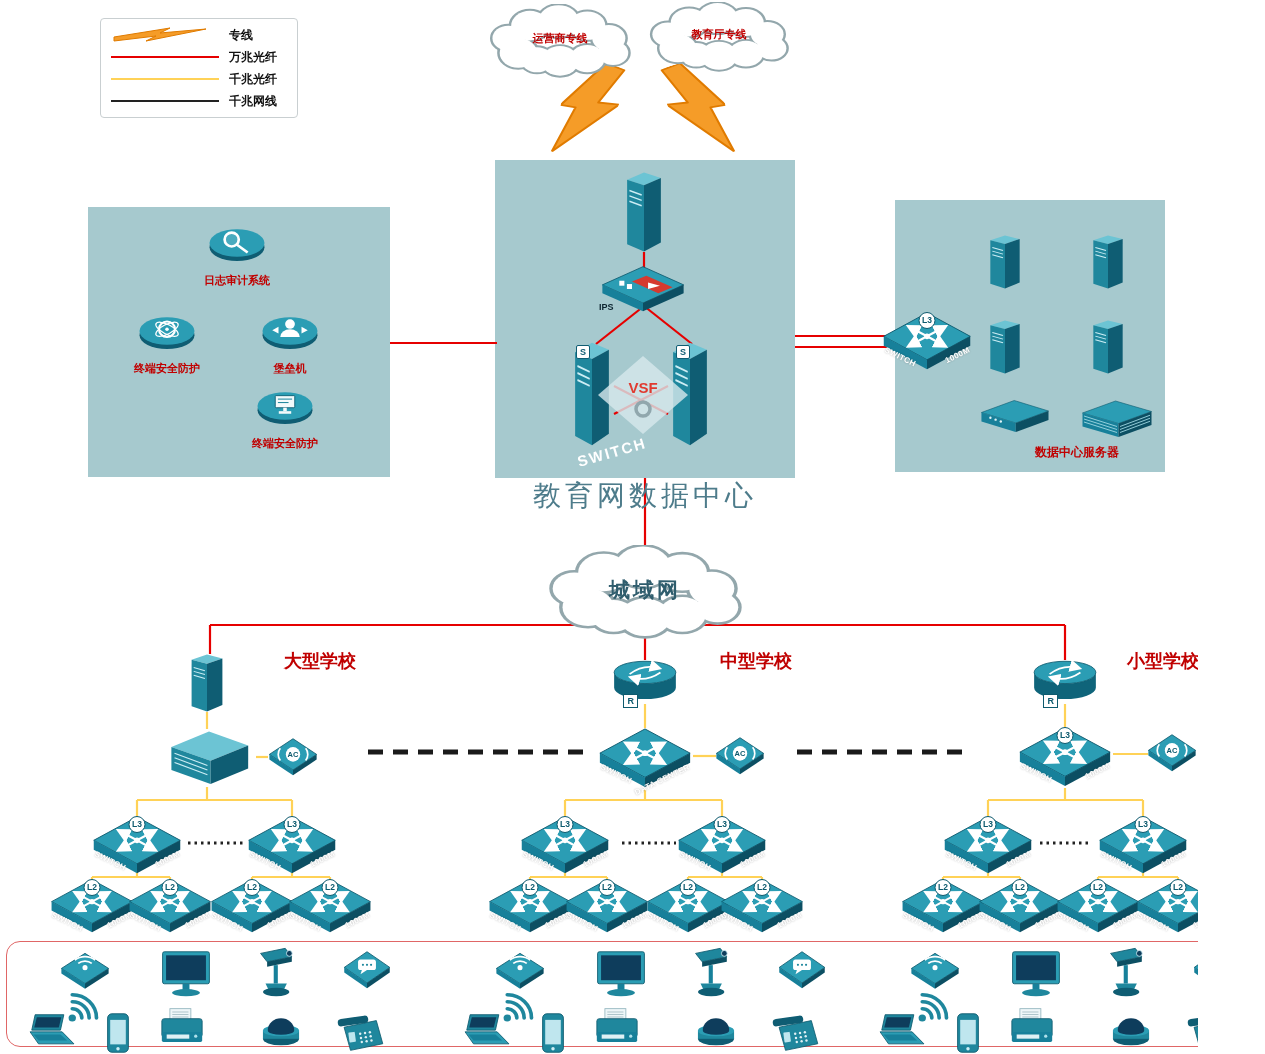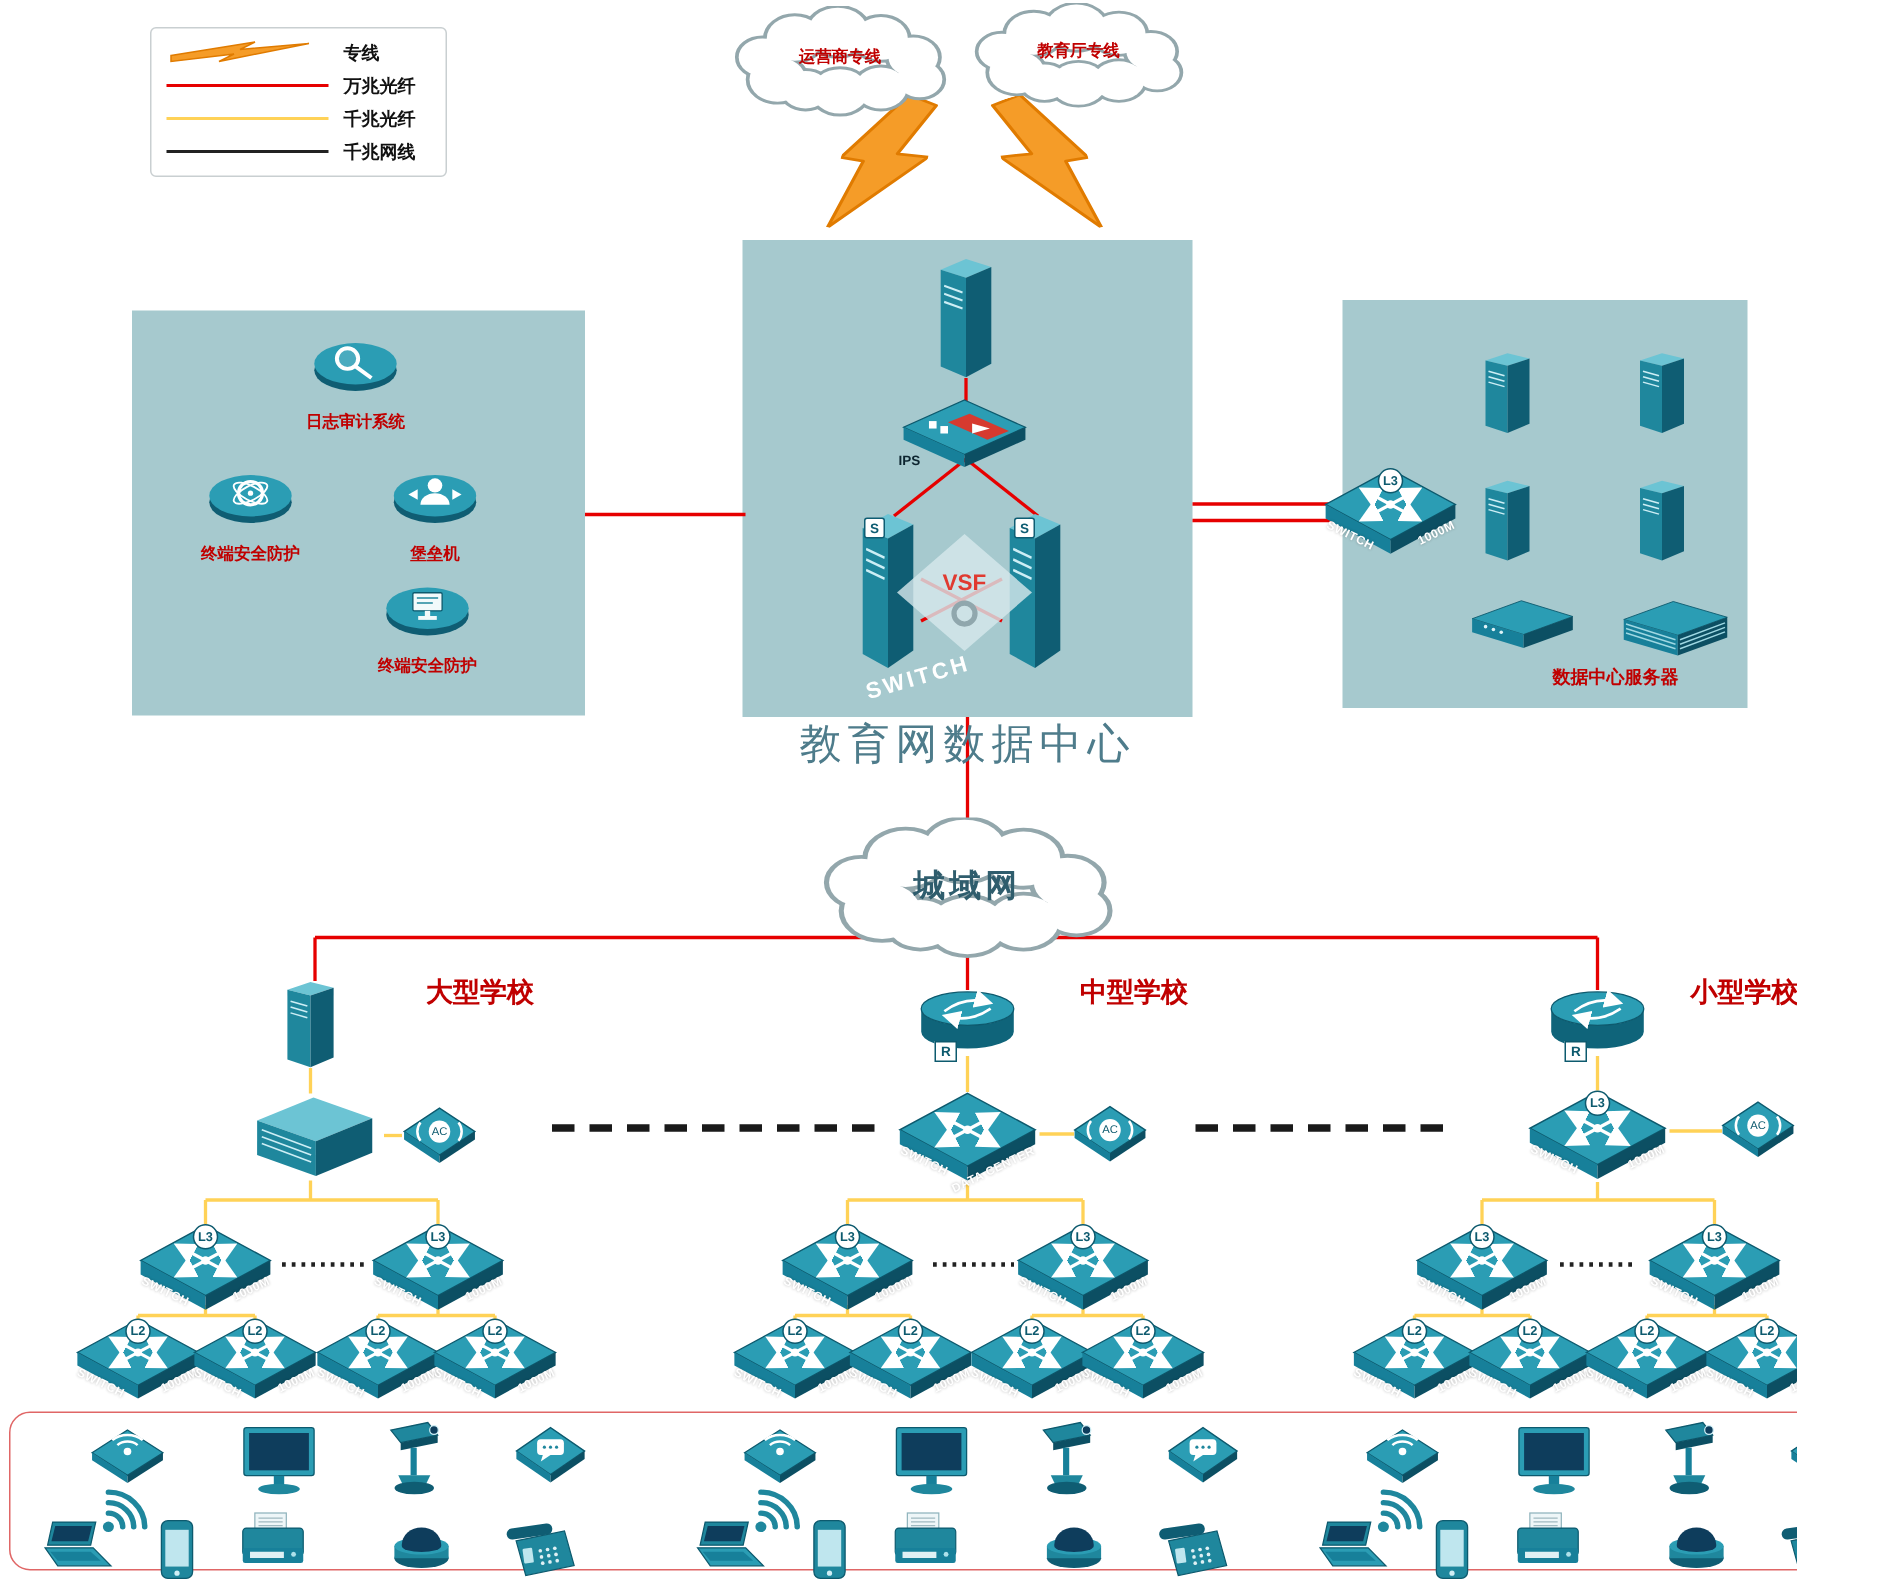"AC" .ac-label { font-weight: normal -> bold }
